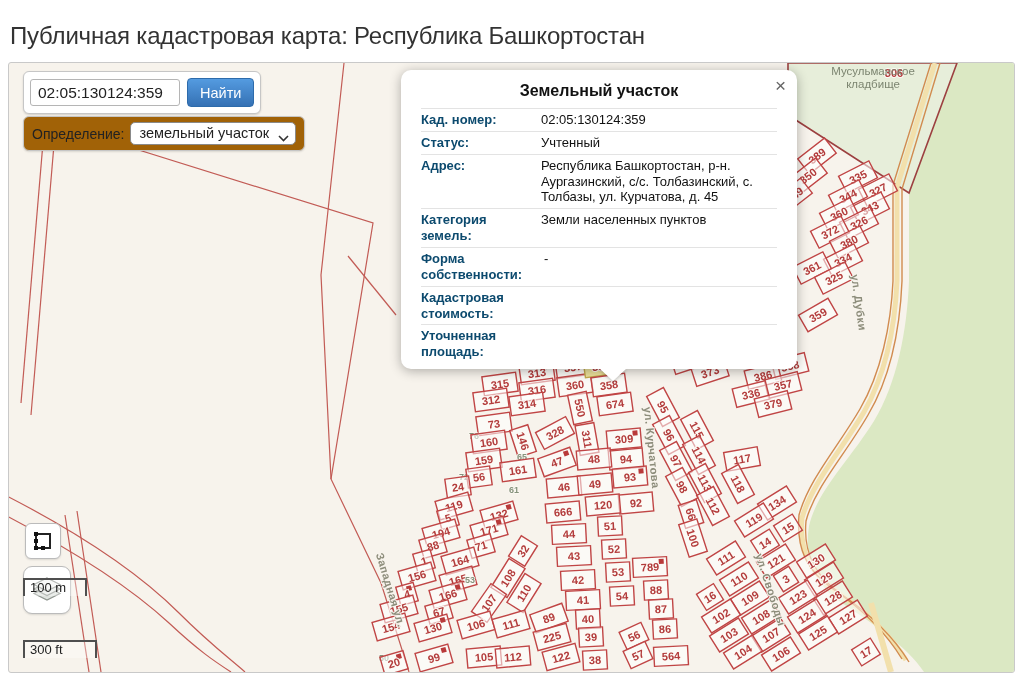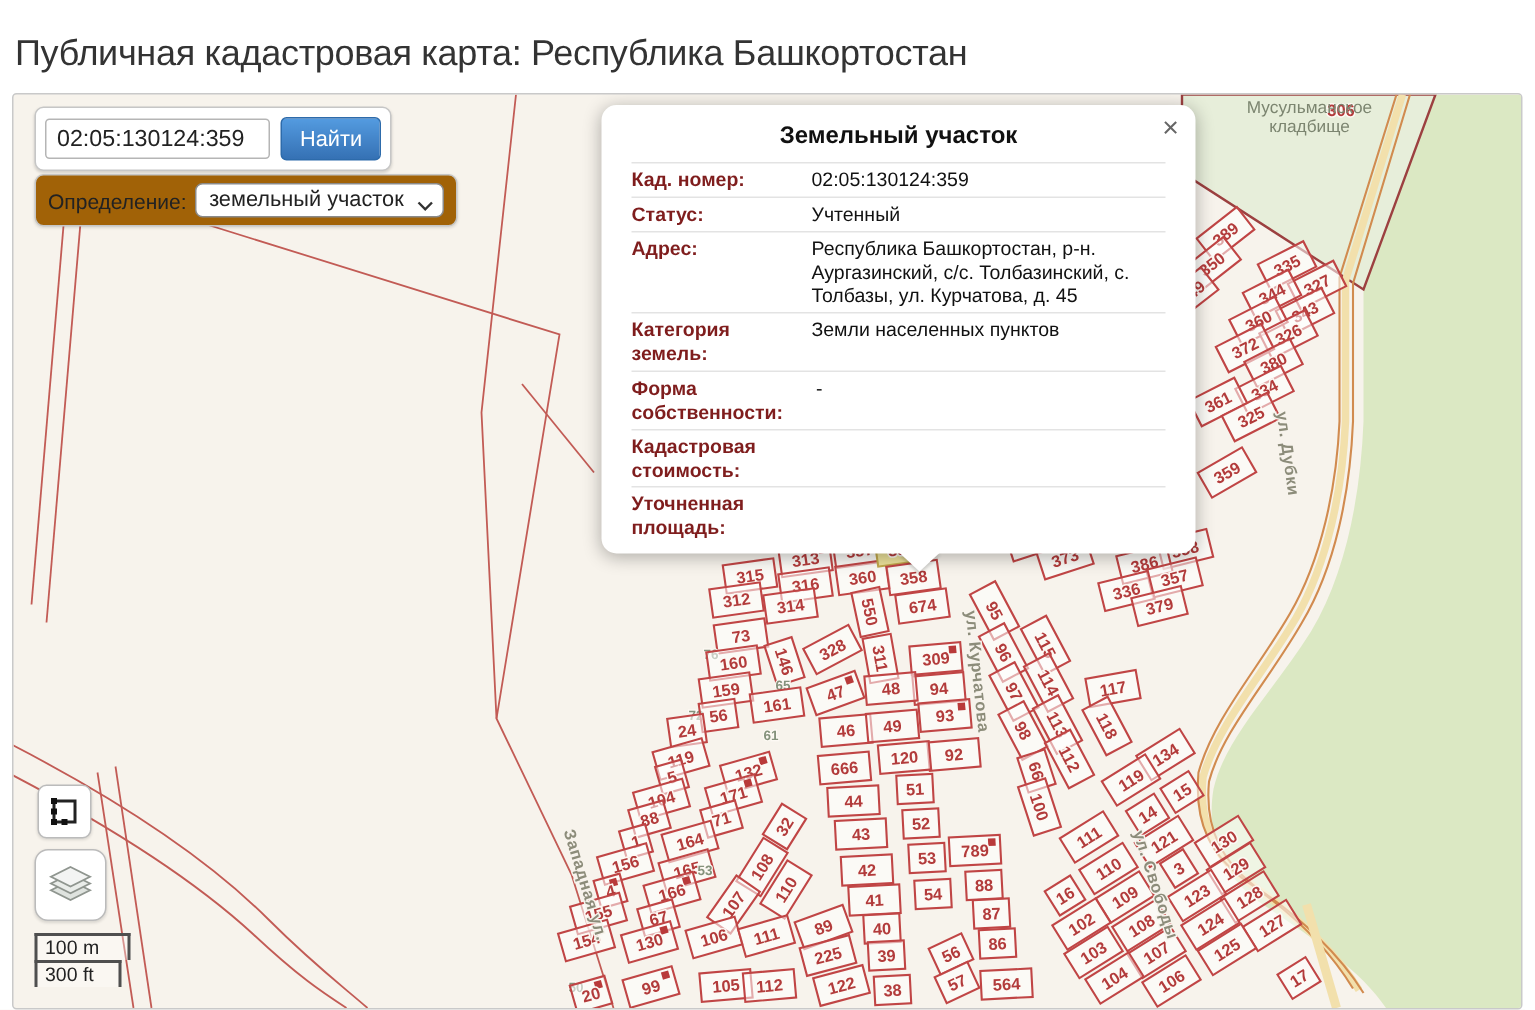"Кад. номер:" .plbl { color: #7f1d1d -> #0c4a6e }
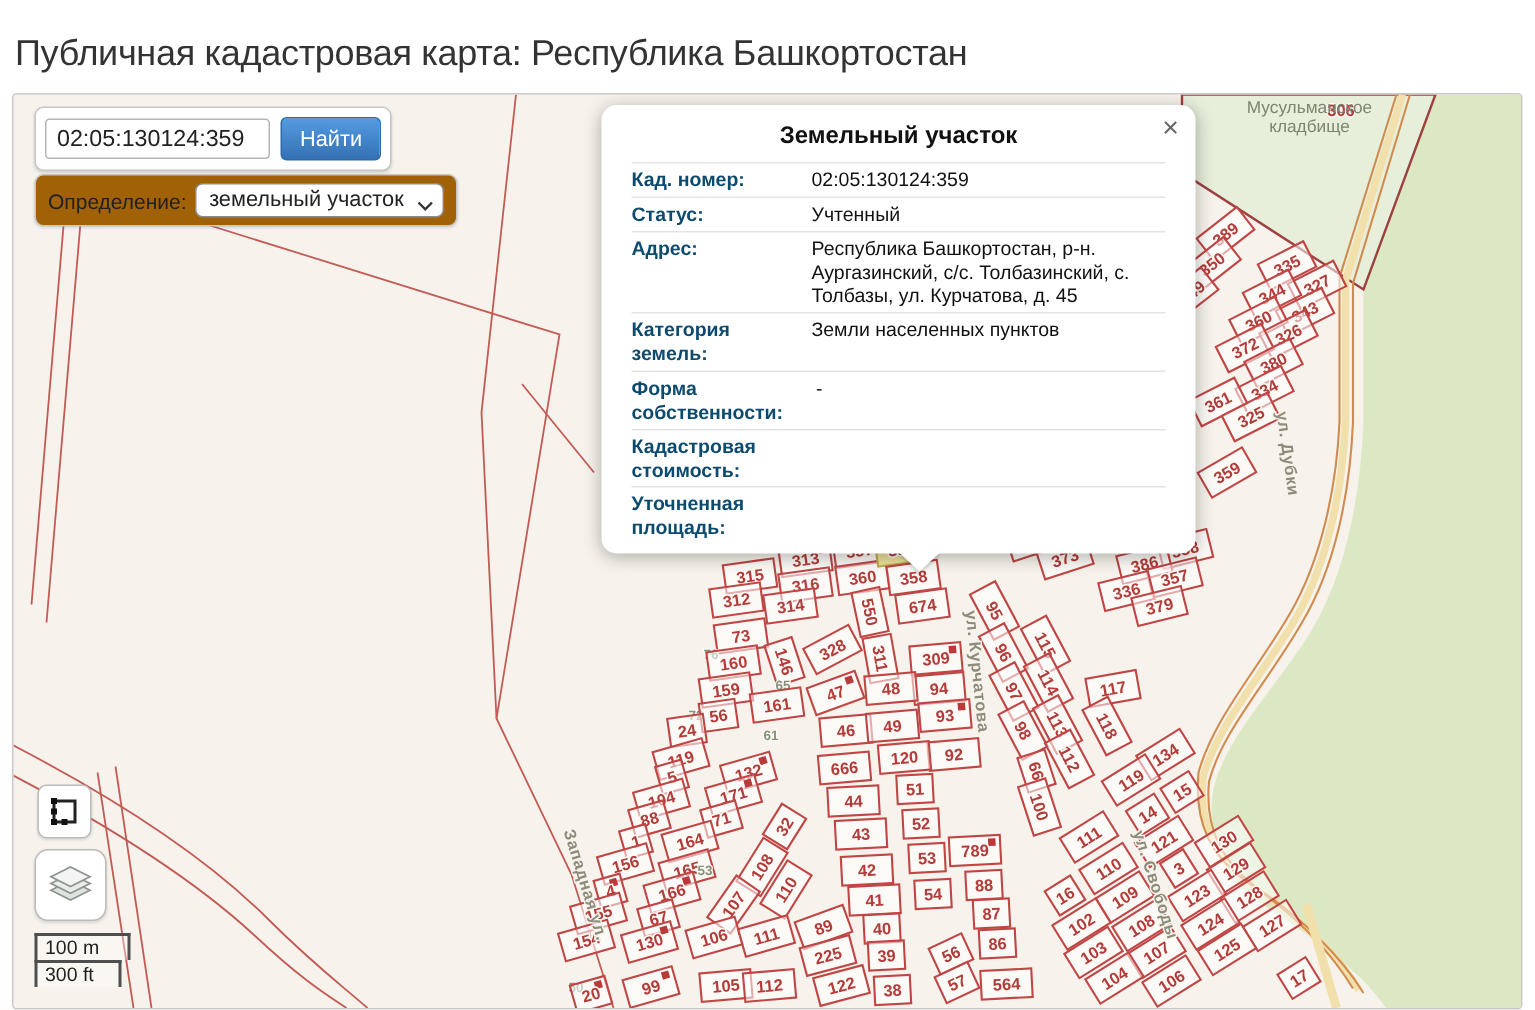"300 ft" .sl.f { margin-top: none -> 44px; width: 58px -> 74px }
